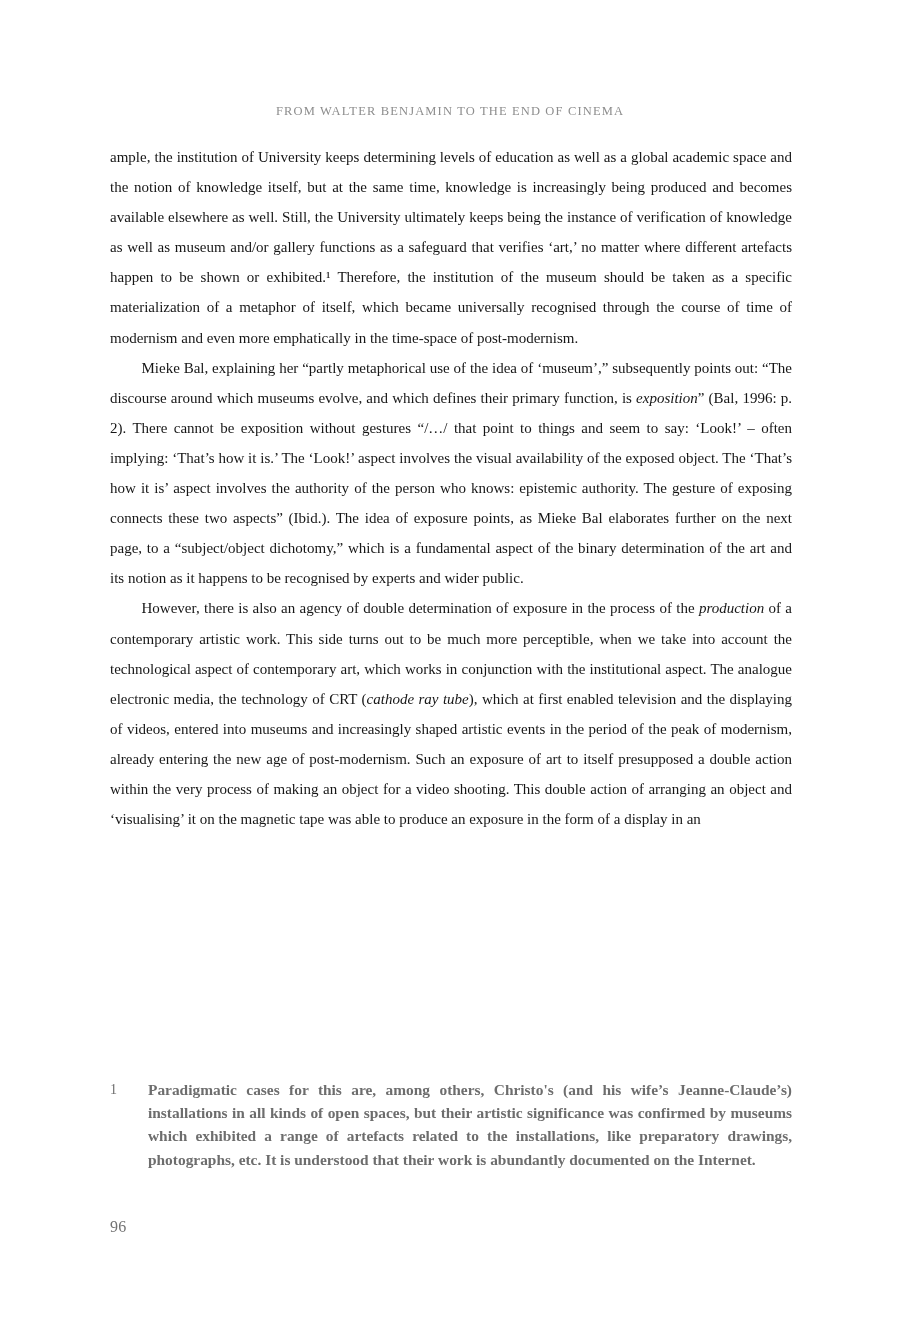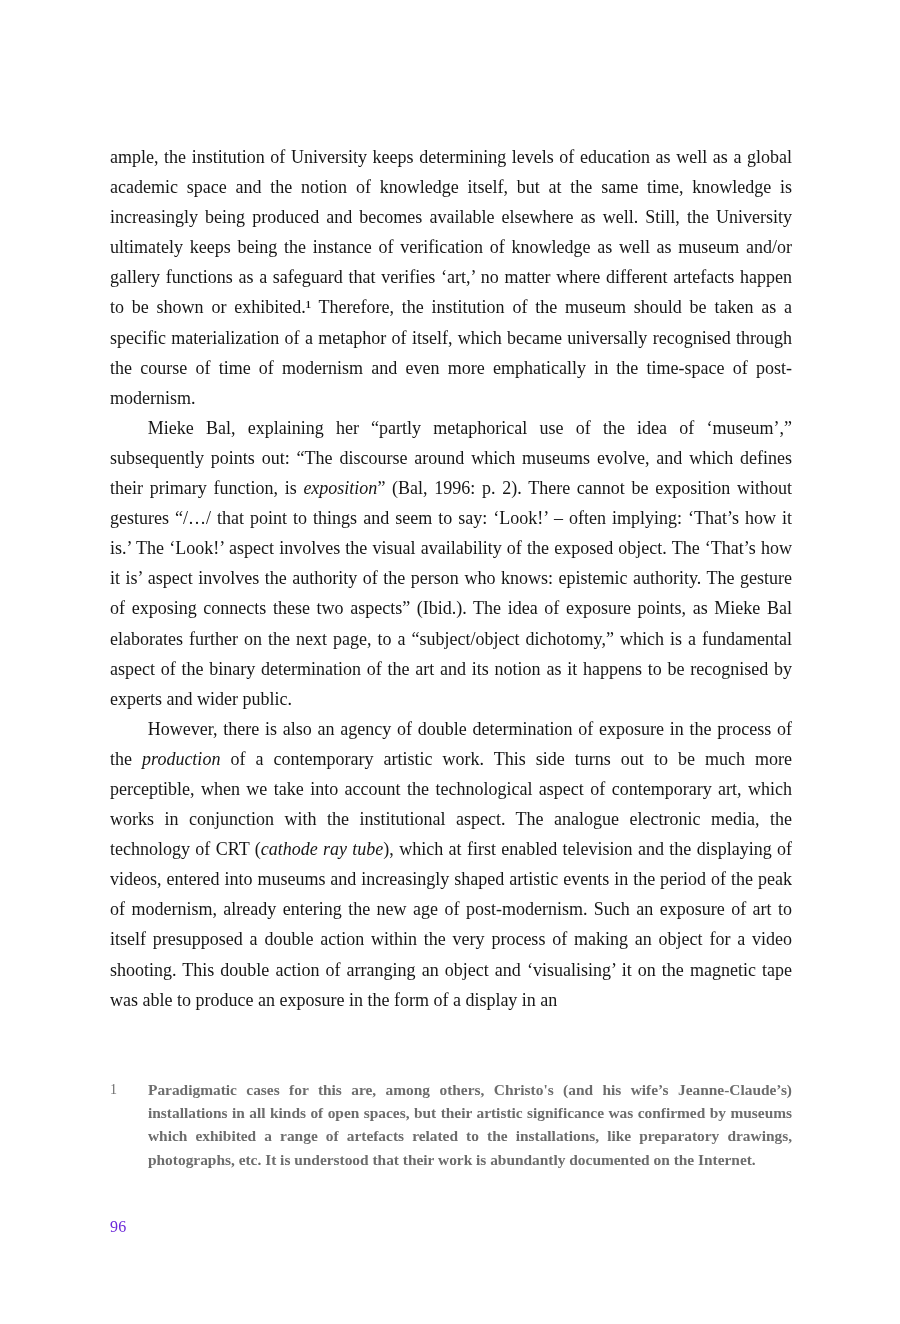"FROM WALTER BENJAMIN TO THE" div.running-head { html: none -> <div>FROM WALTER BENJAMIN TO THE END OF CINEMA</div> }
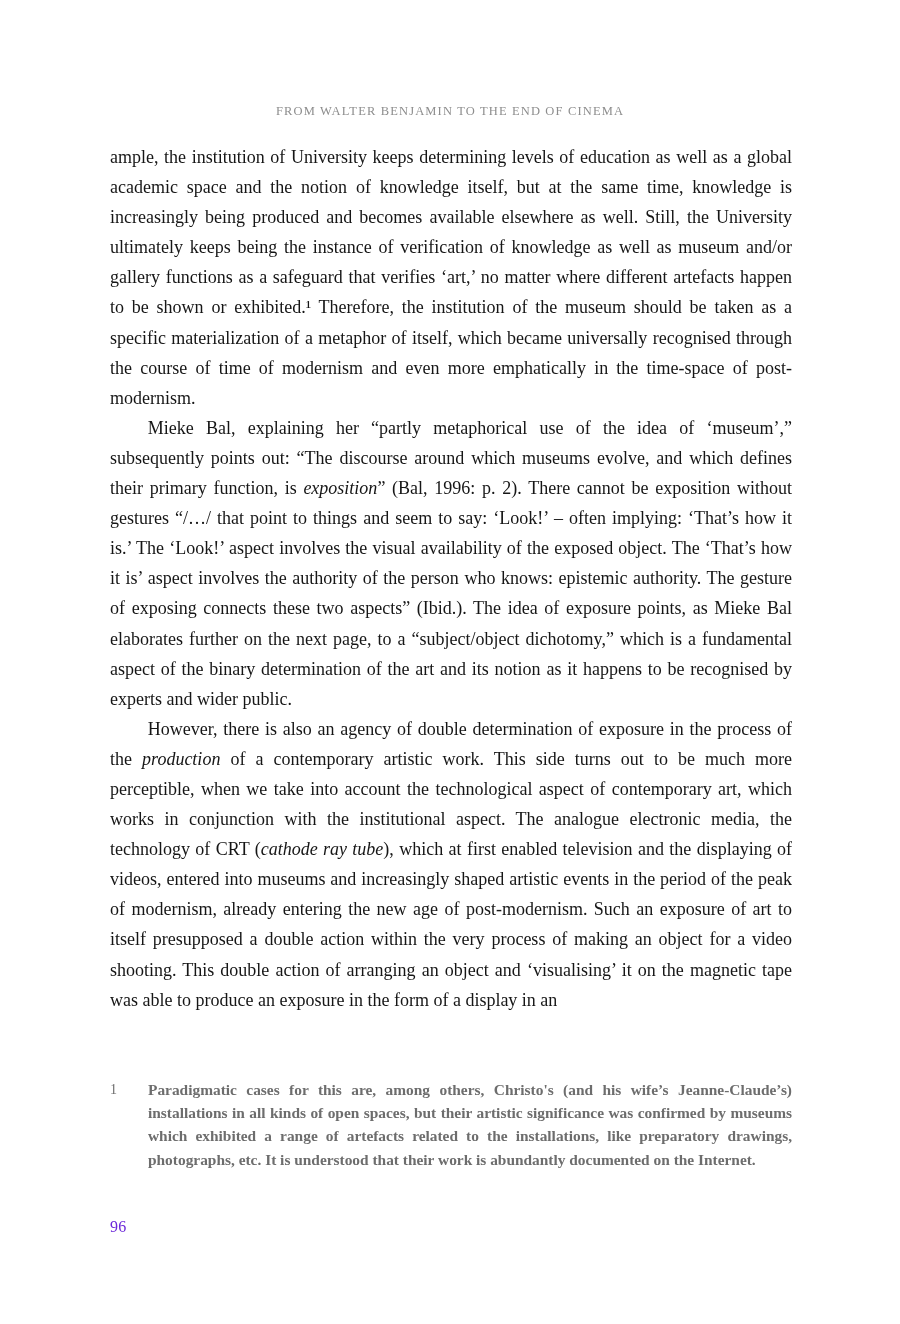"ample, the institution of University" p.para { font-size: 18px -> 15px }
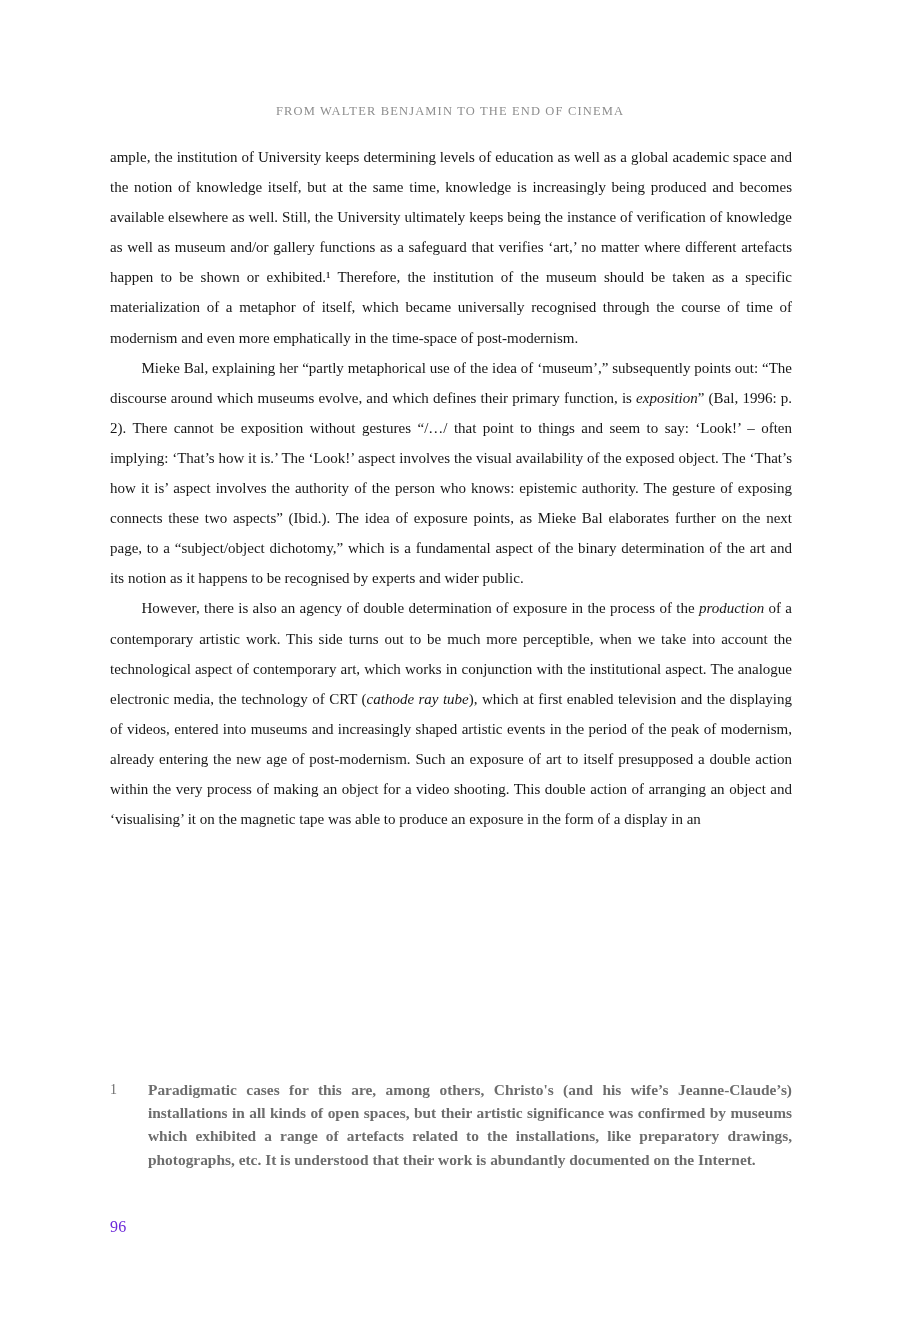"96" .folio { color: #6d28d9 -> #737373 }
